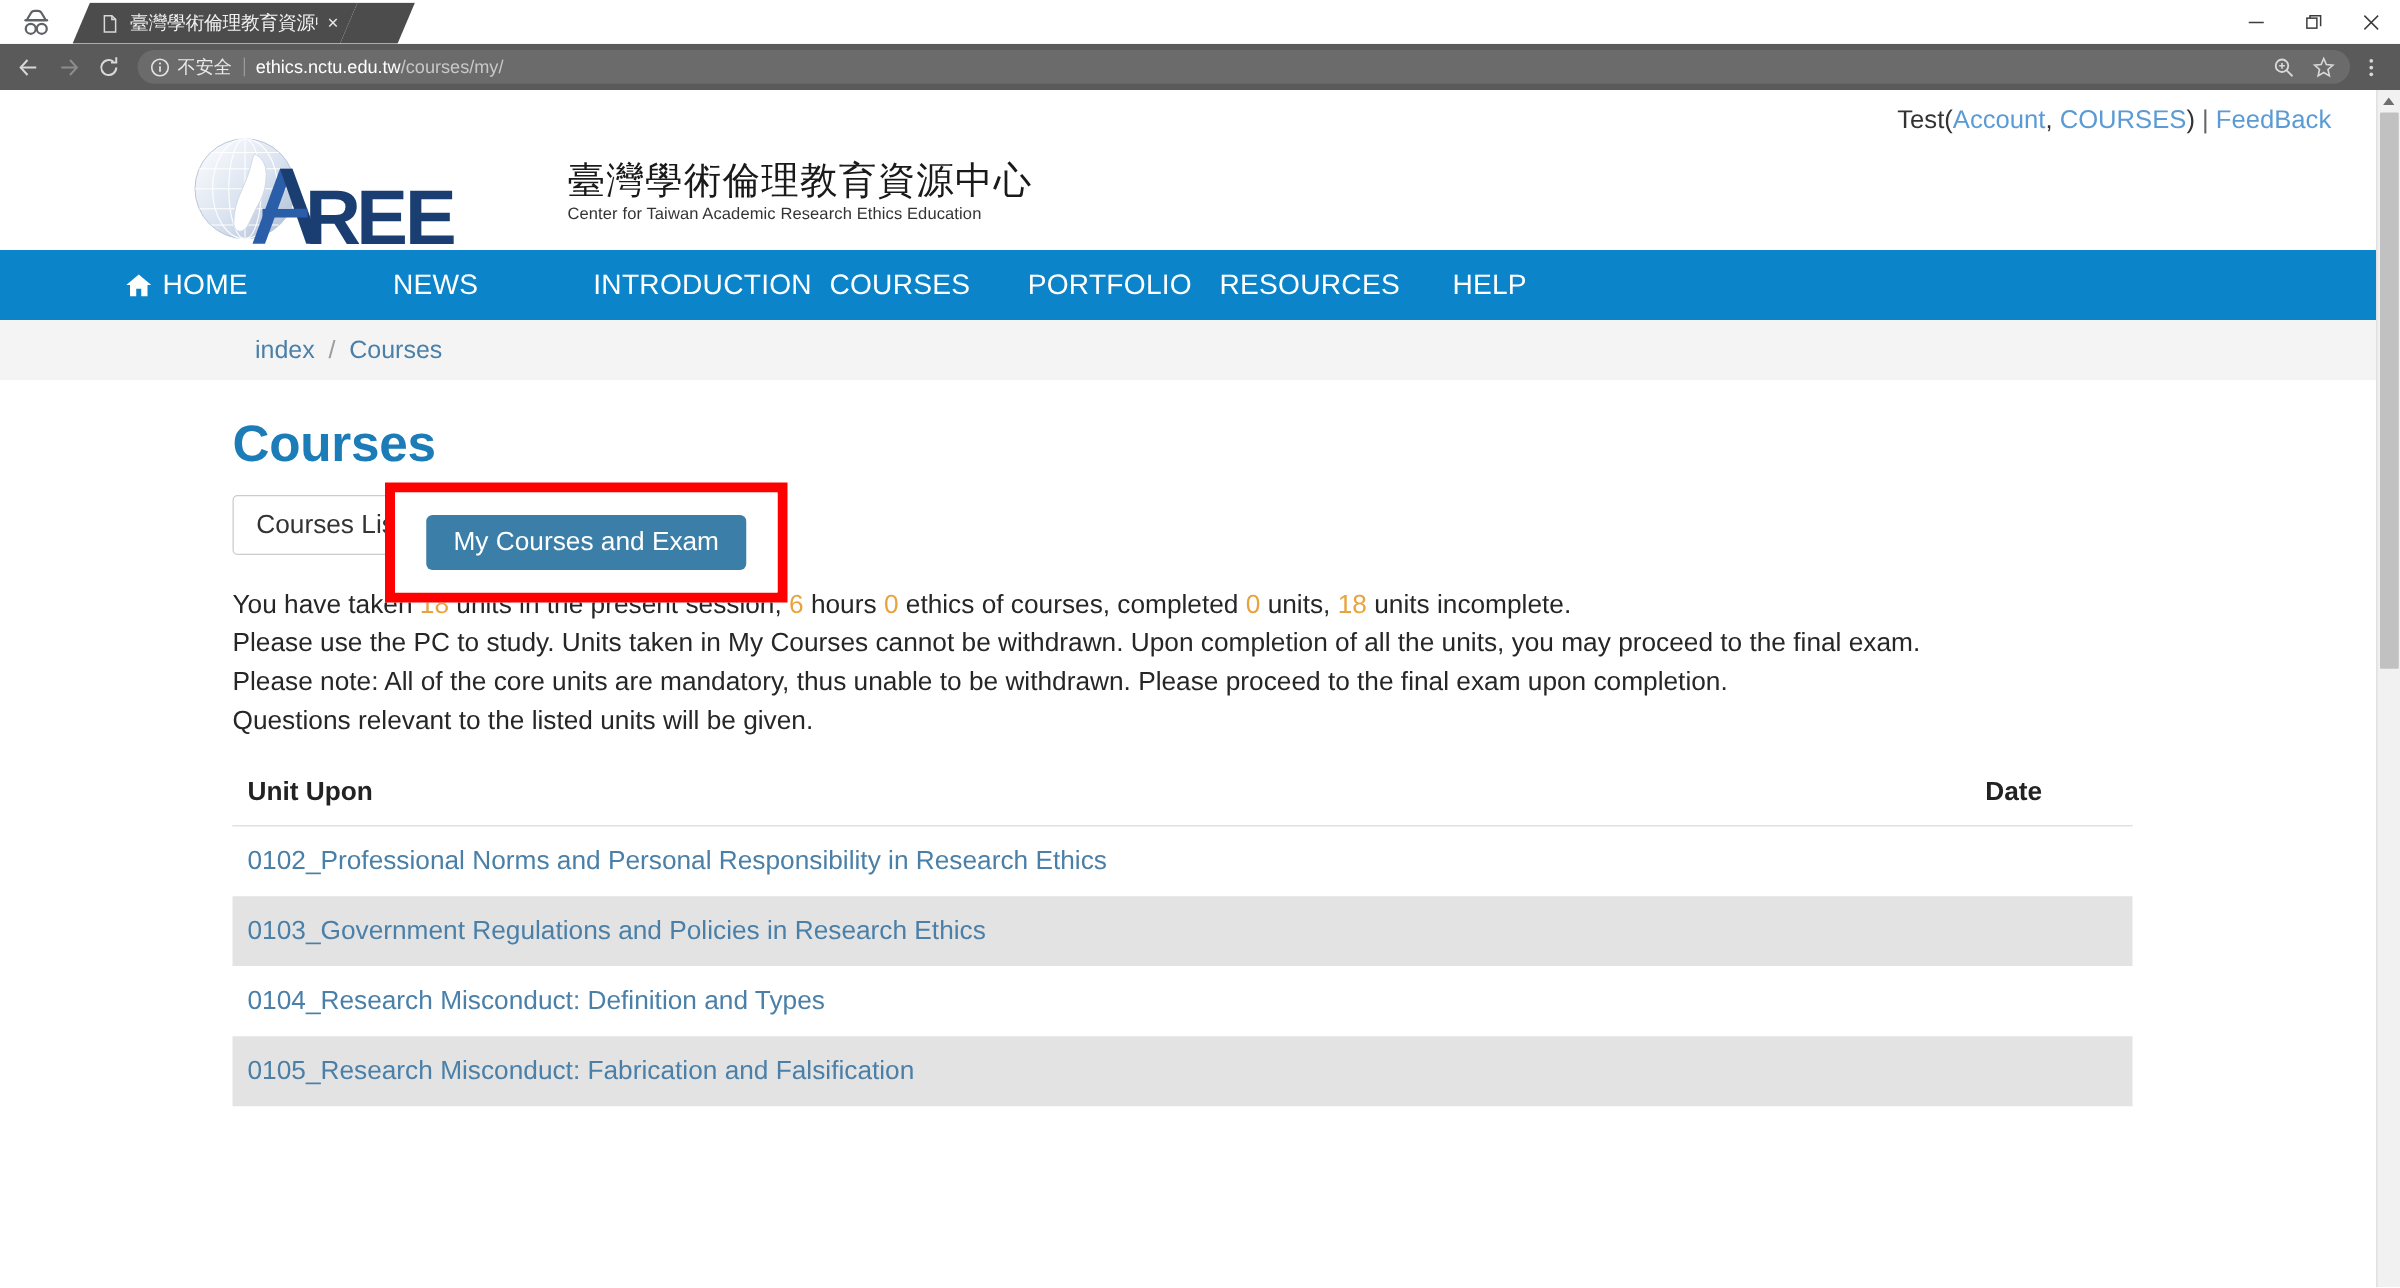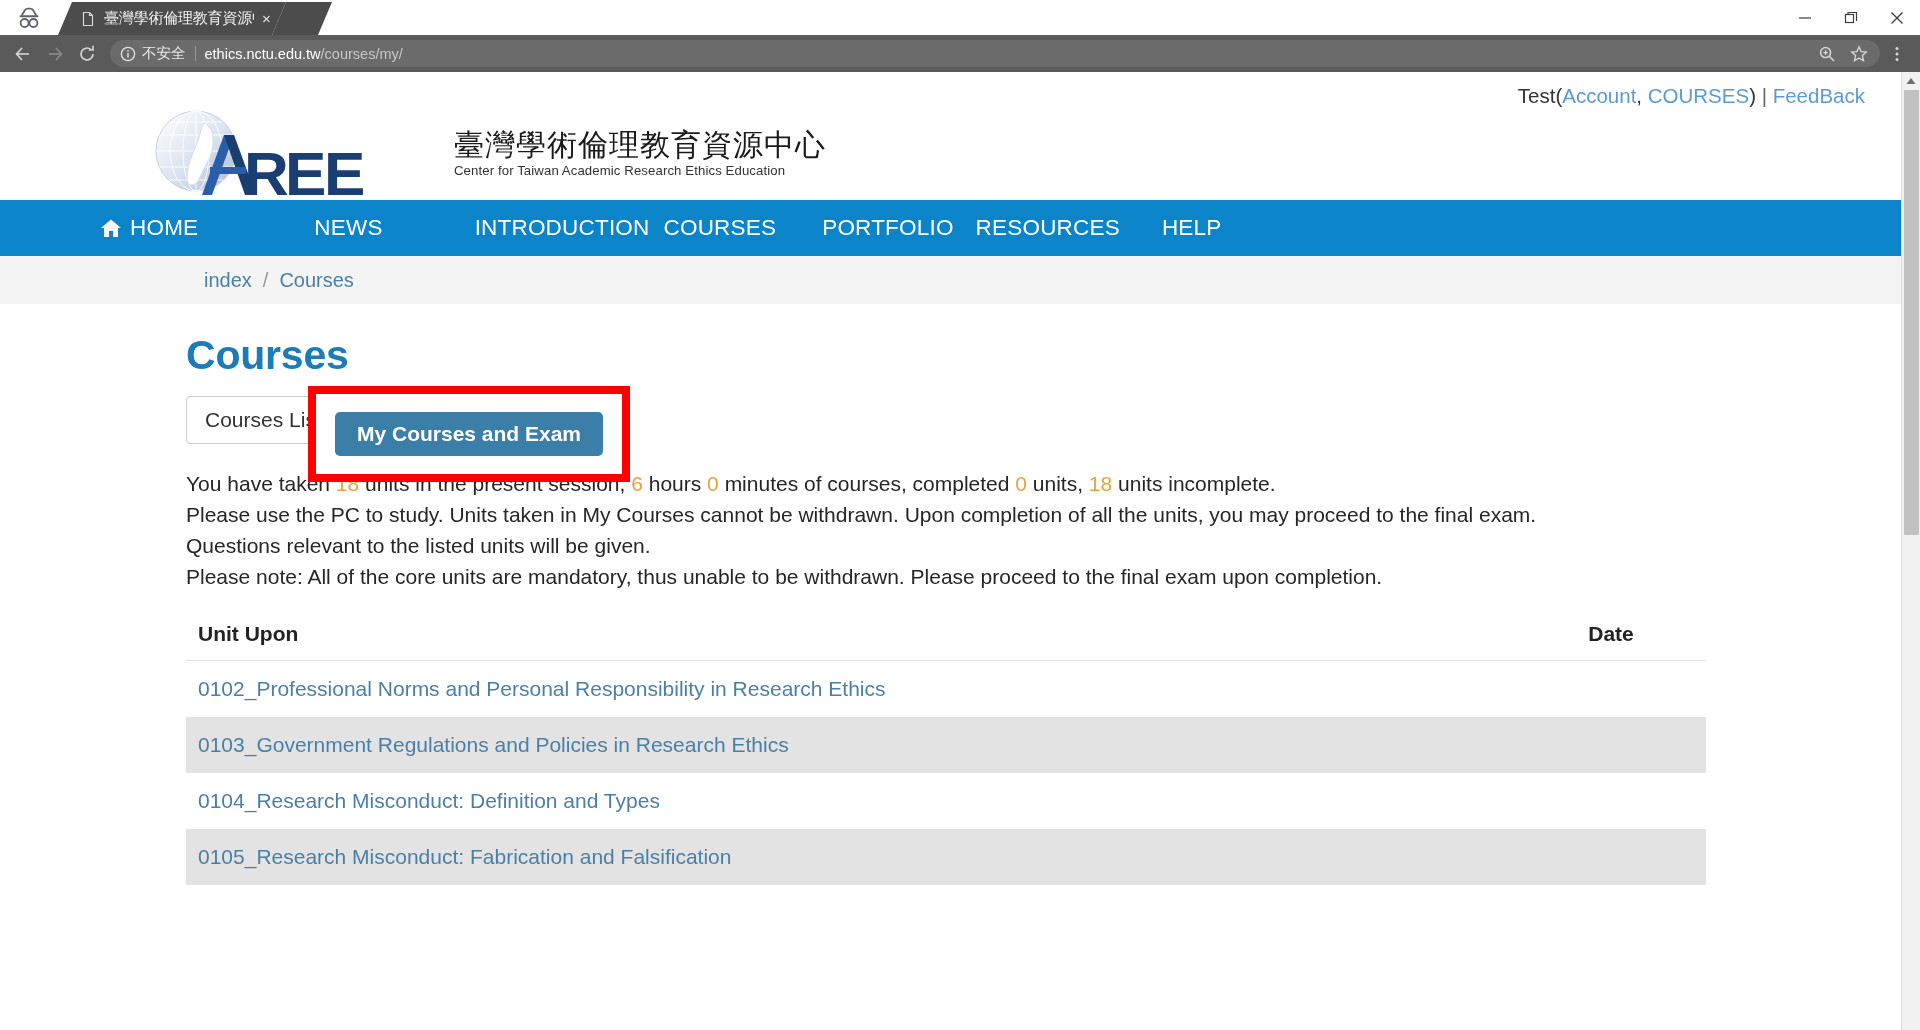"My Courses and Exam" .btn-my-courses { font-weight: bold -> none }
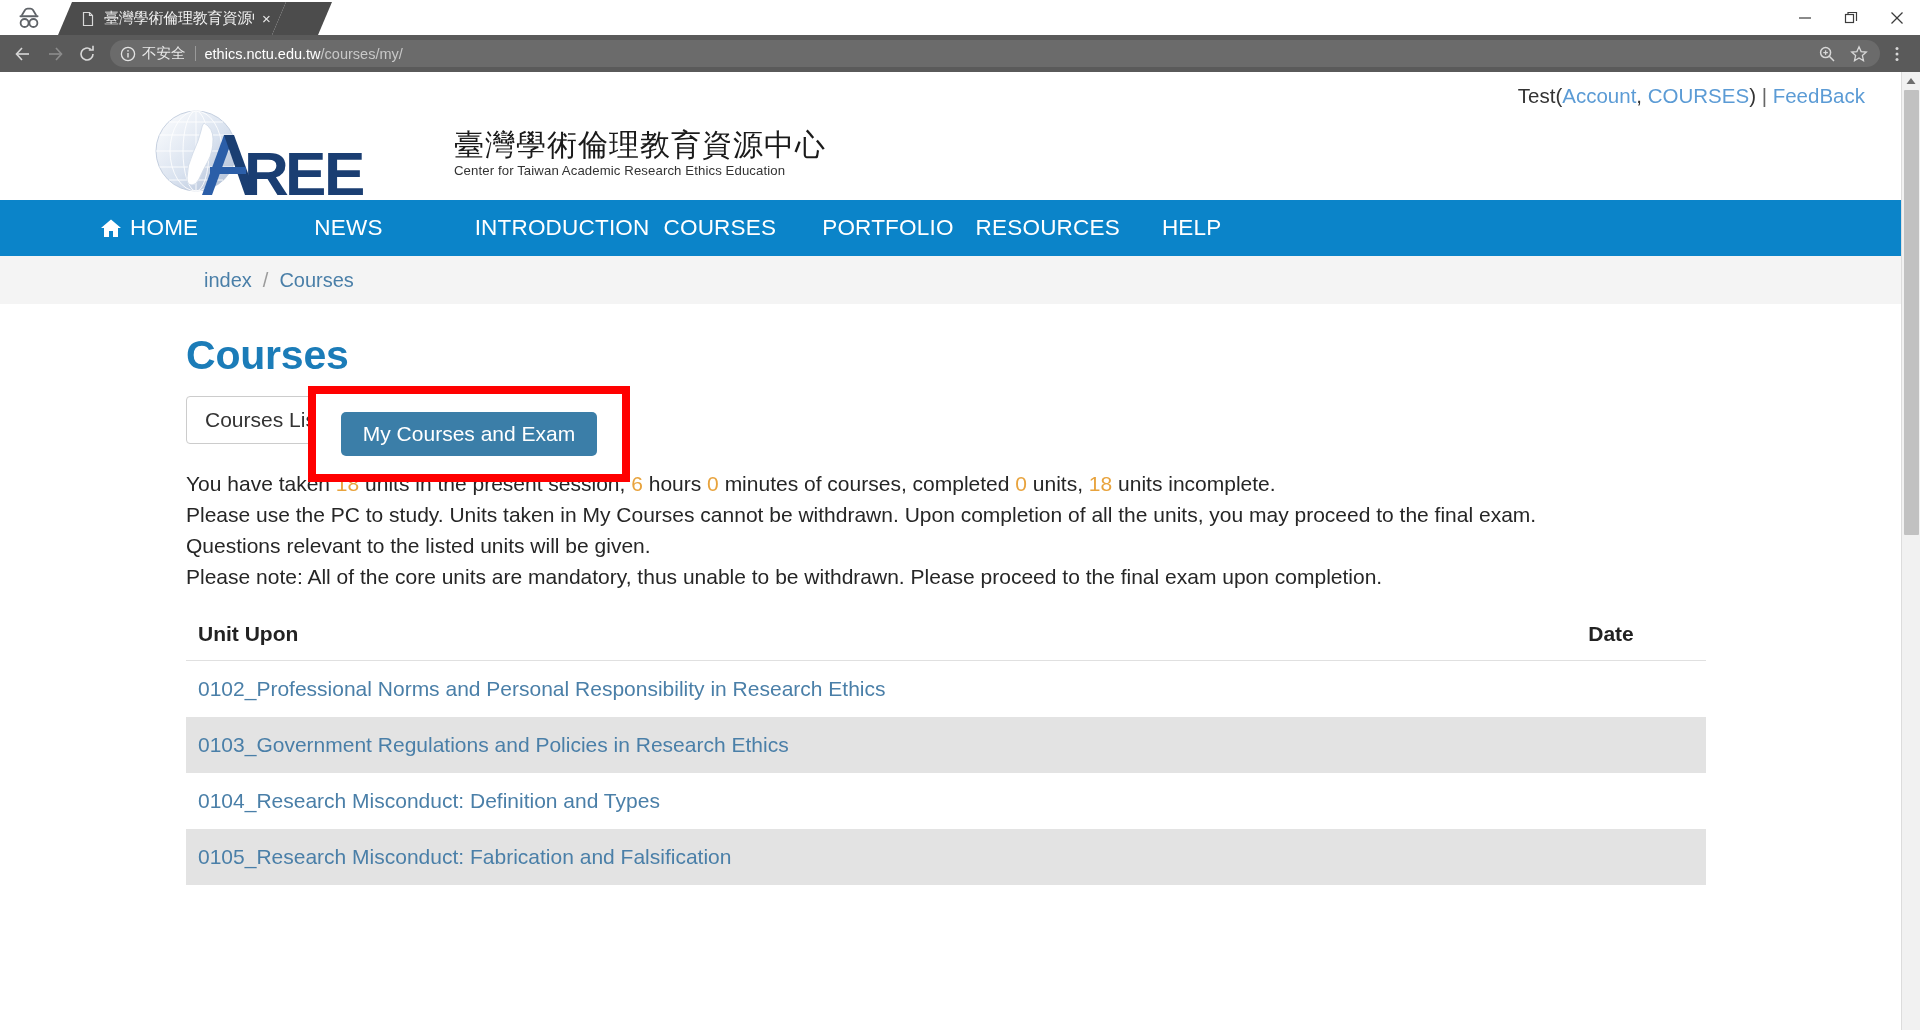"minutes of courses, completed" span { text: minutes -> ethics }
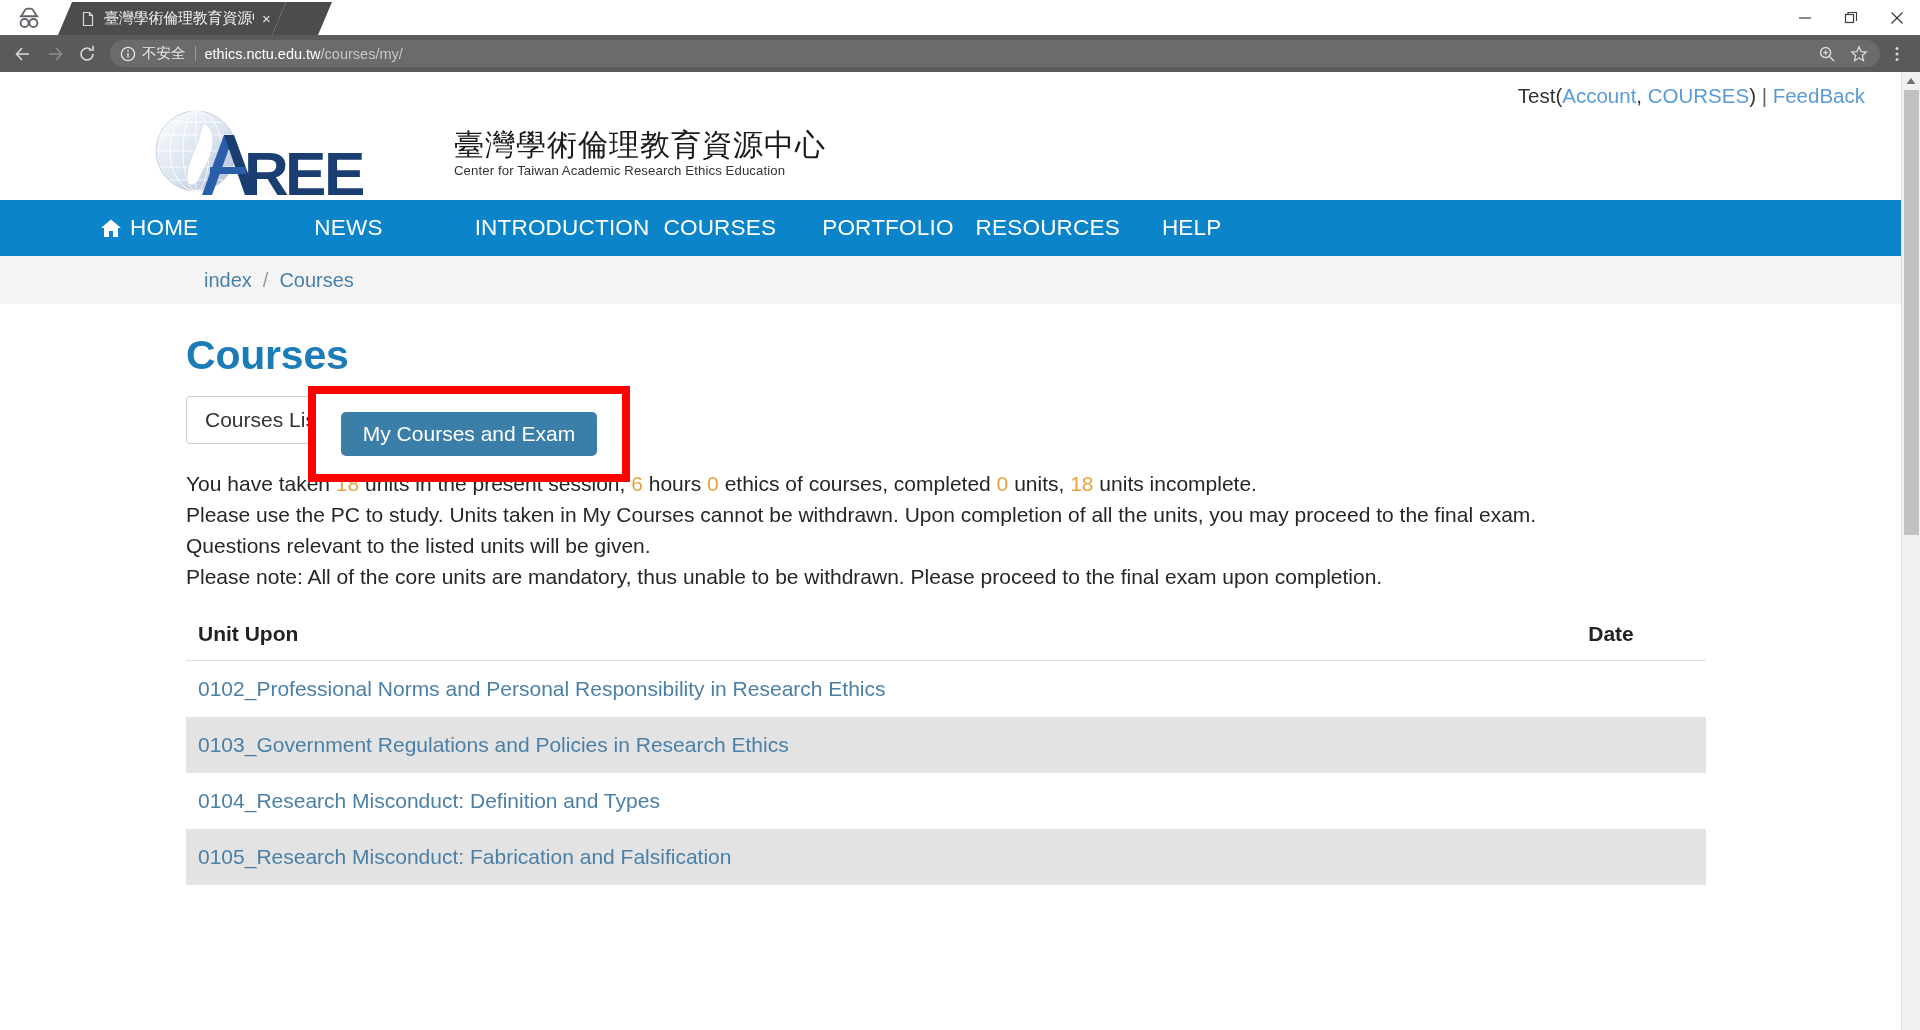"Questions relevant to the listed" div { order: before "Please note: All of the" -> after "Please note: All of the" }
